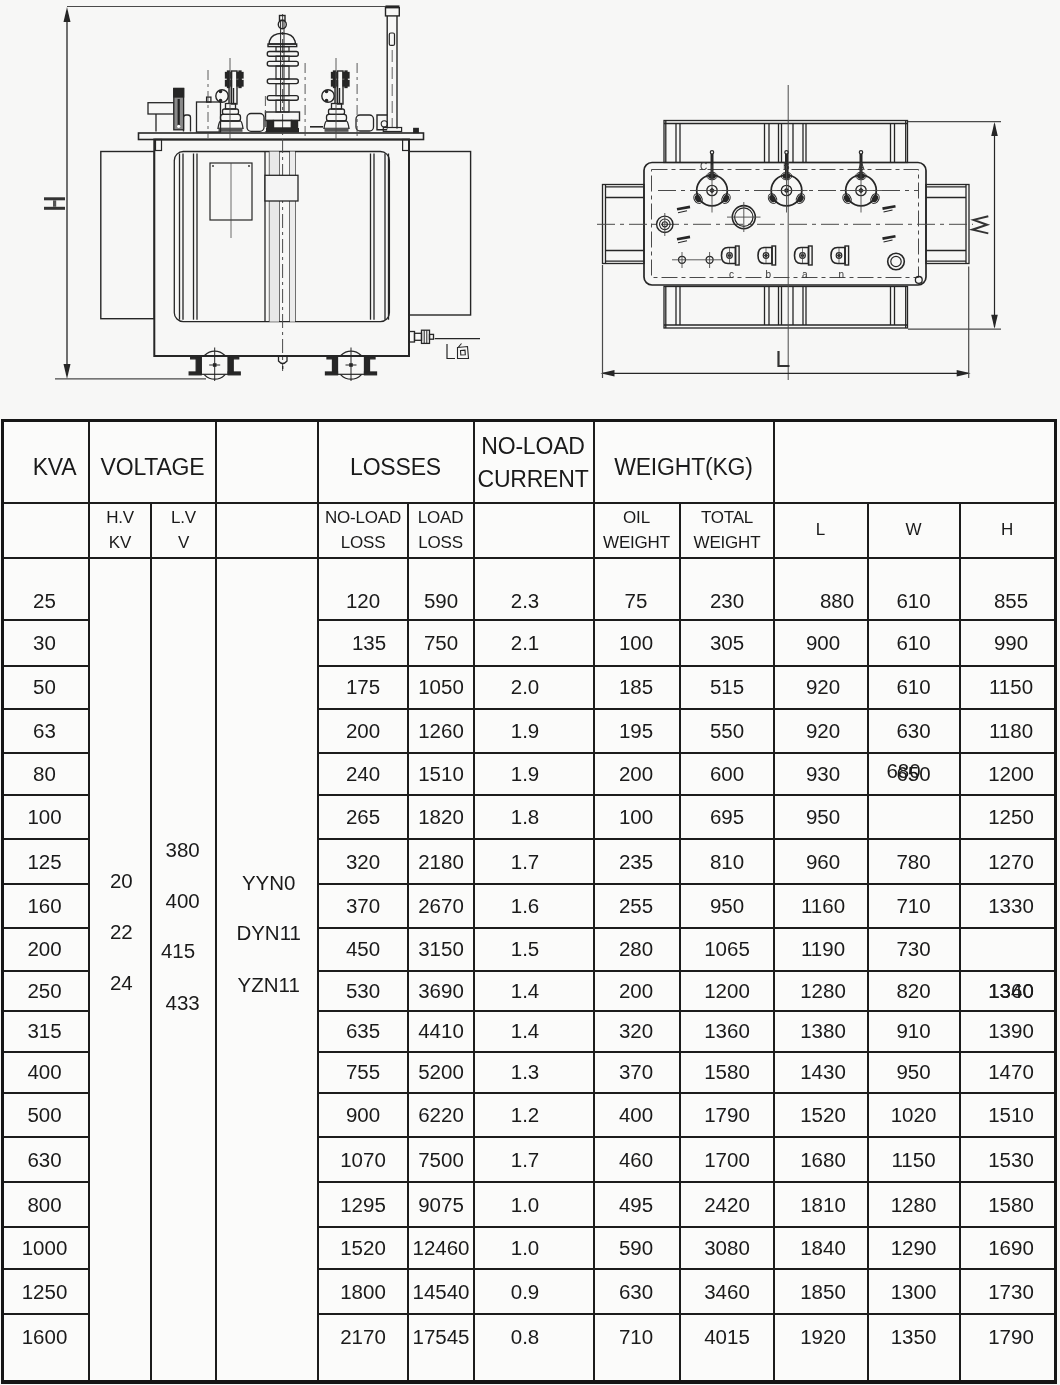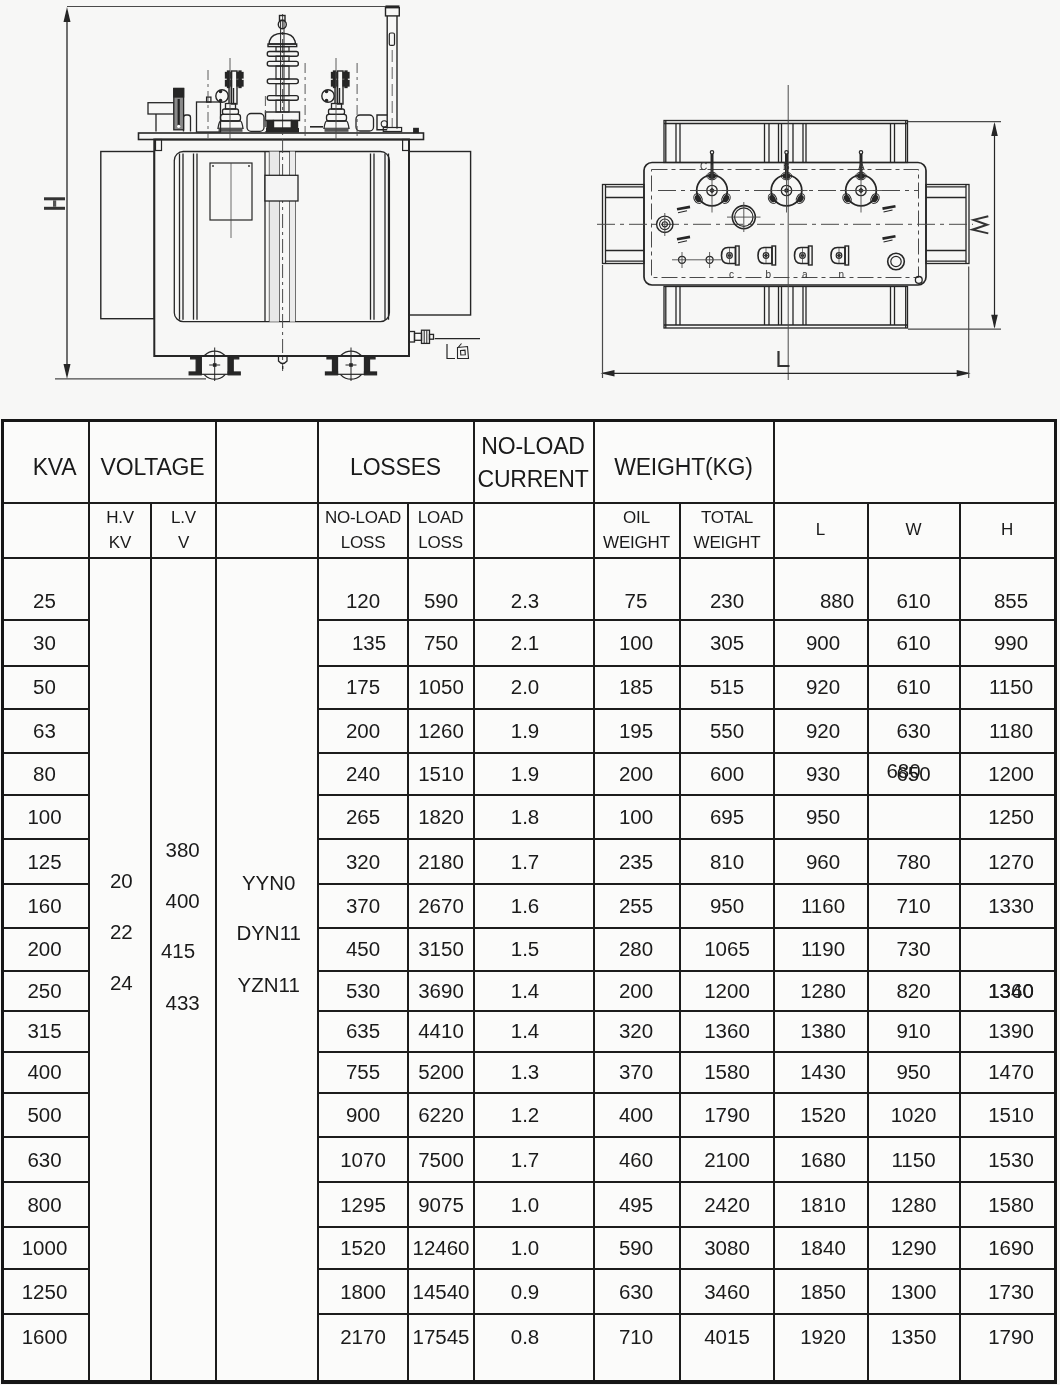"2100" div.cell { text: 2100 -> 1700 }
